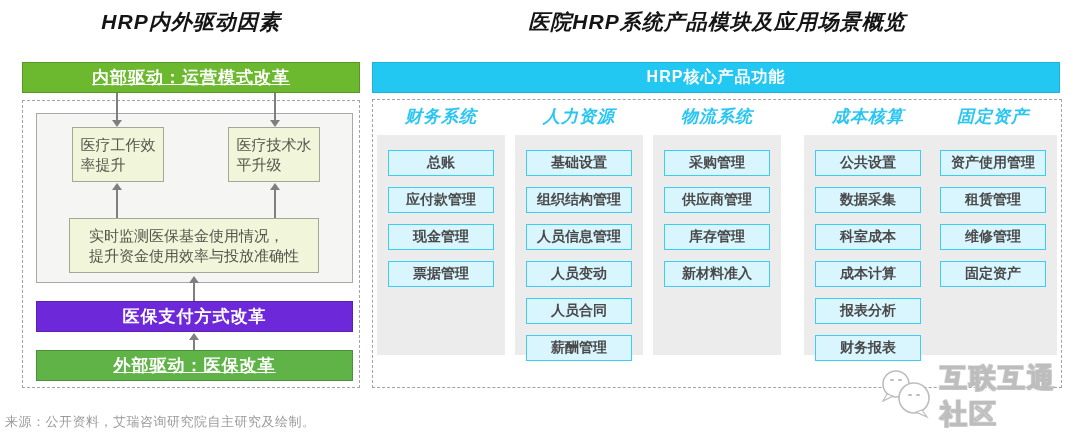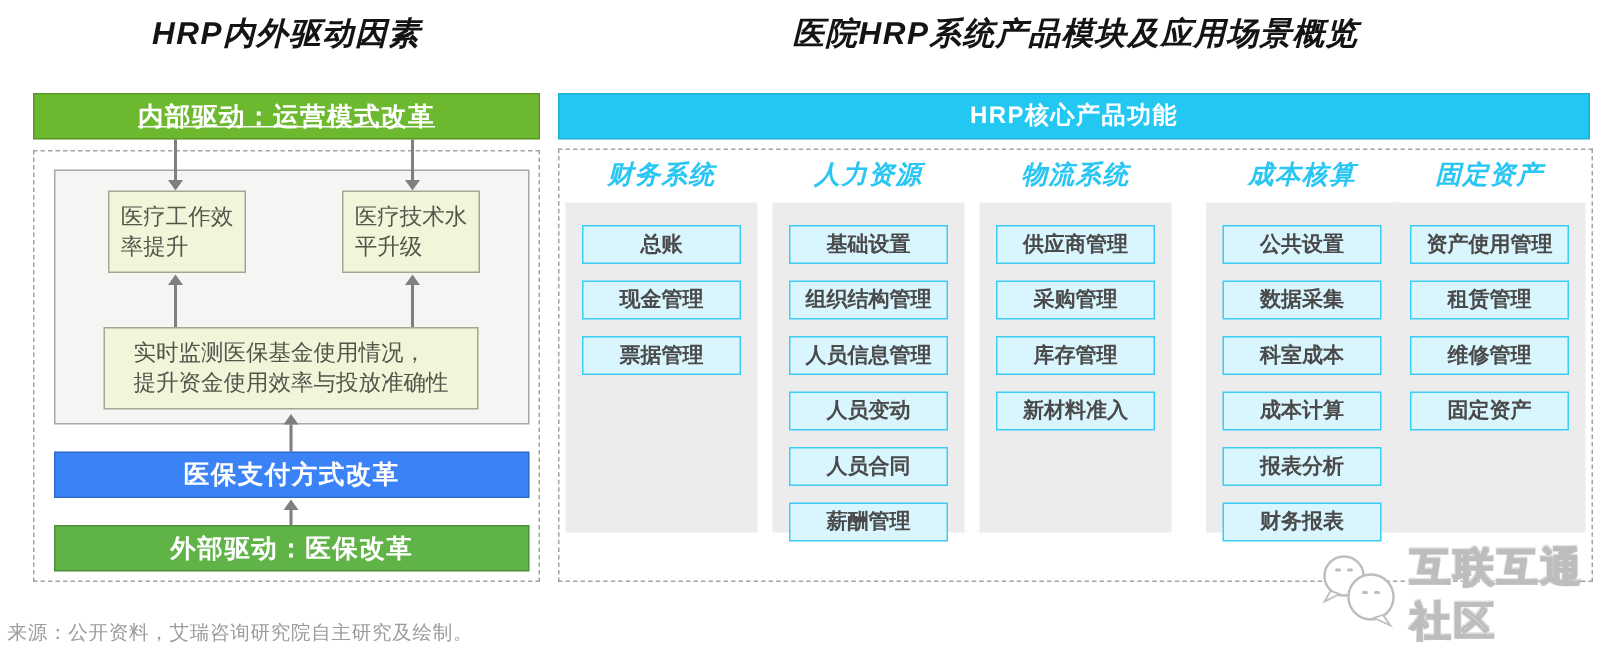"应付款管理" div.item { html: none -> <div>应付款管理</div> }
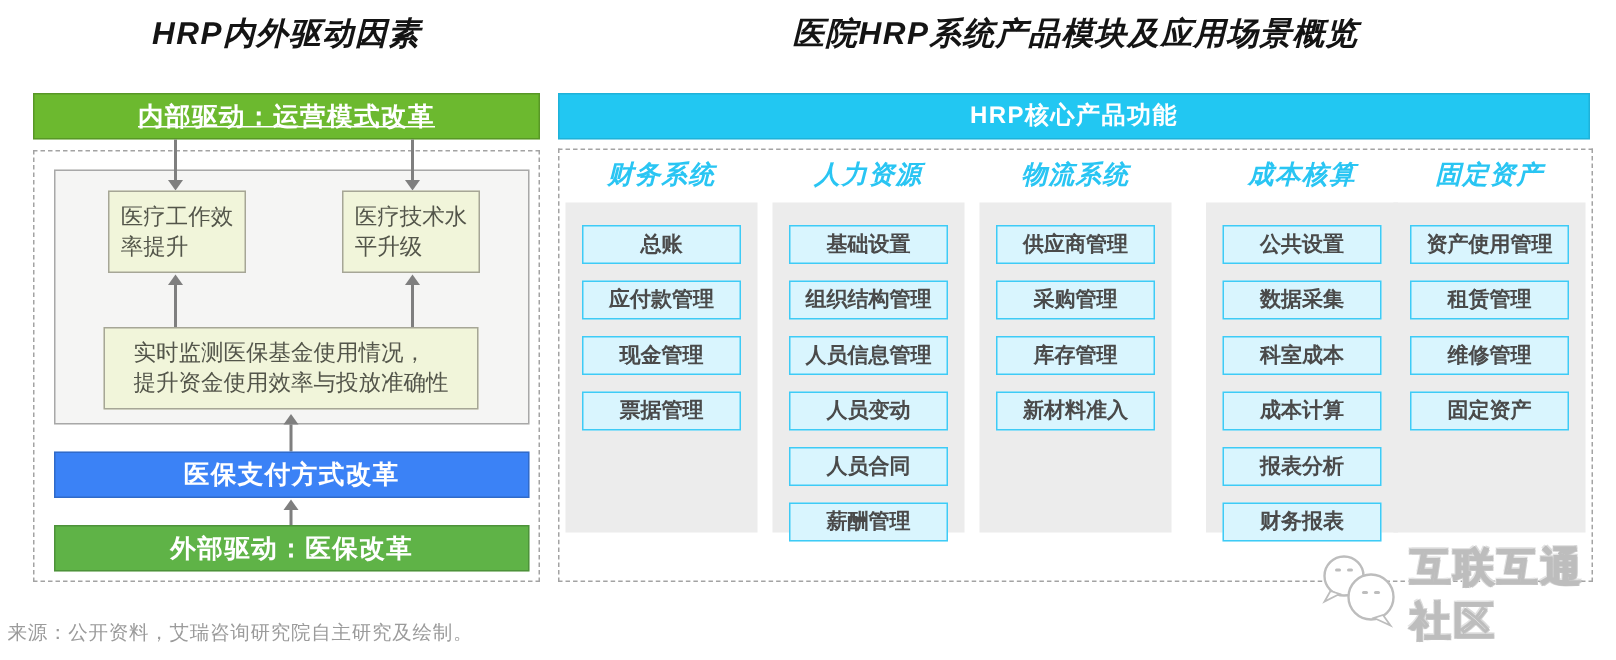"供应商管理" div.item { order: before "采购管理" -> after "采购管理" }
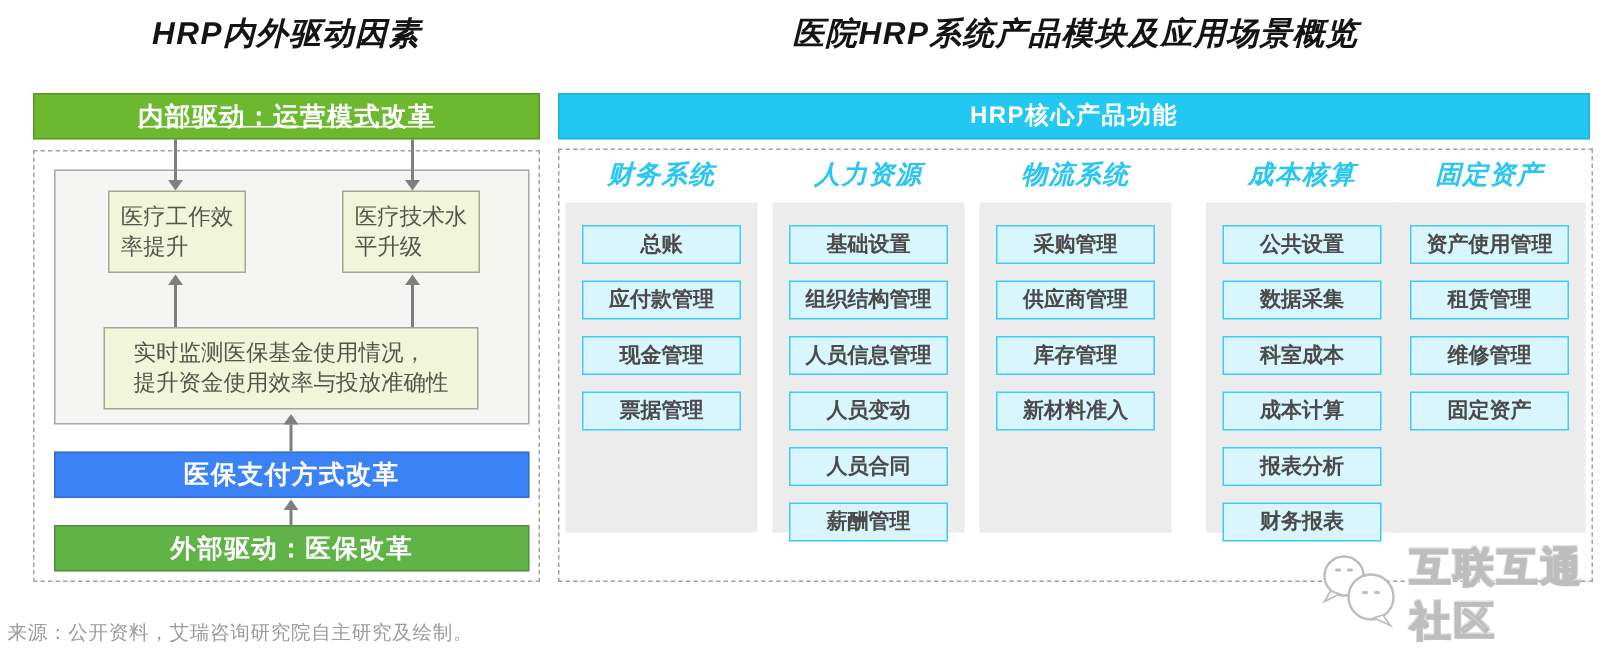"医保支付方式改革" .green2 { background: #3b82f6 -> #6d28d9 }
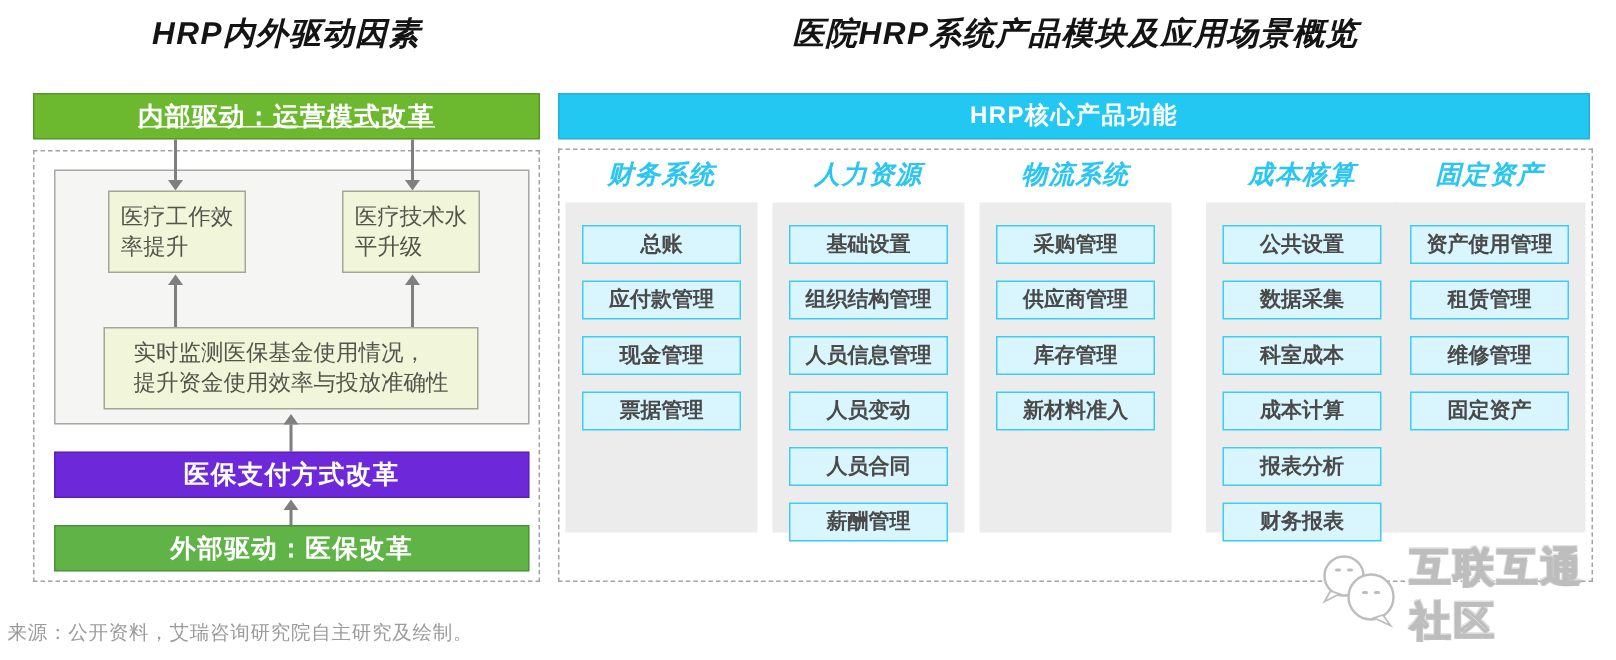"外部驱动：医保改革" .green3 { text-decoration: none -> underline }
